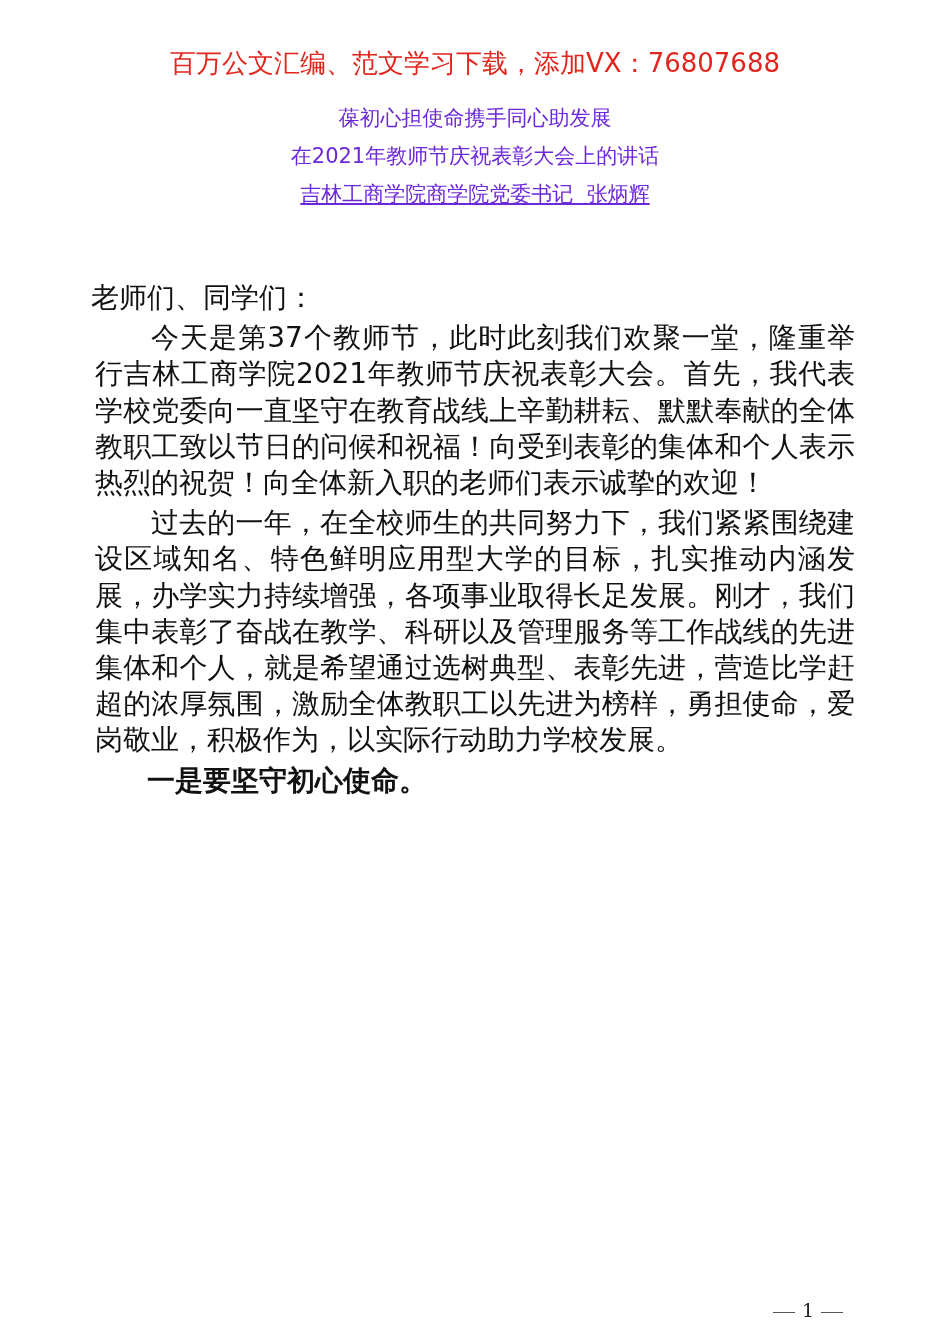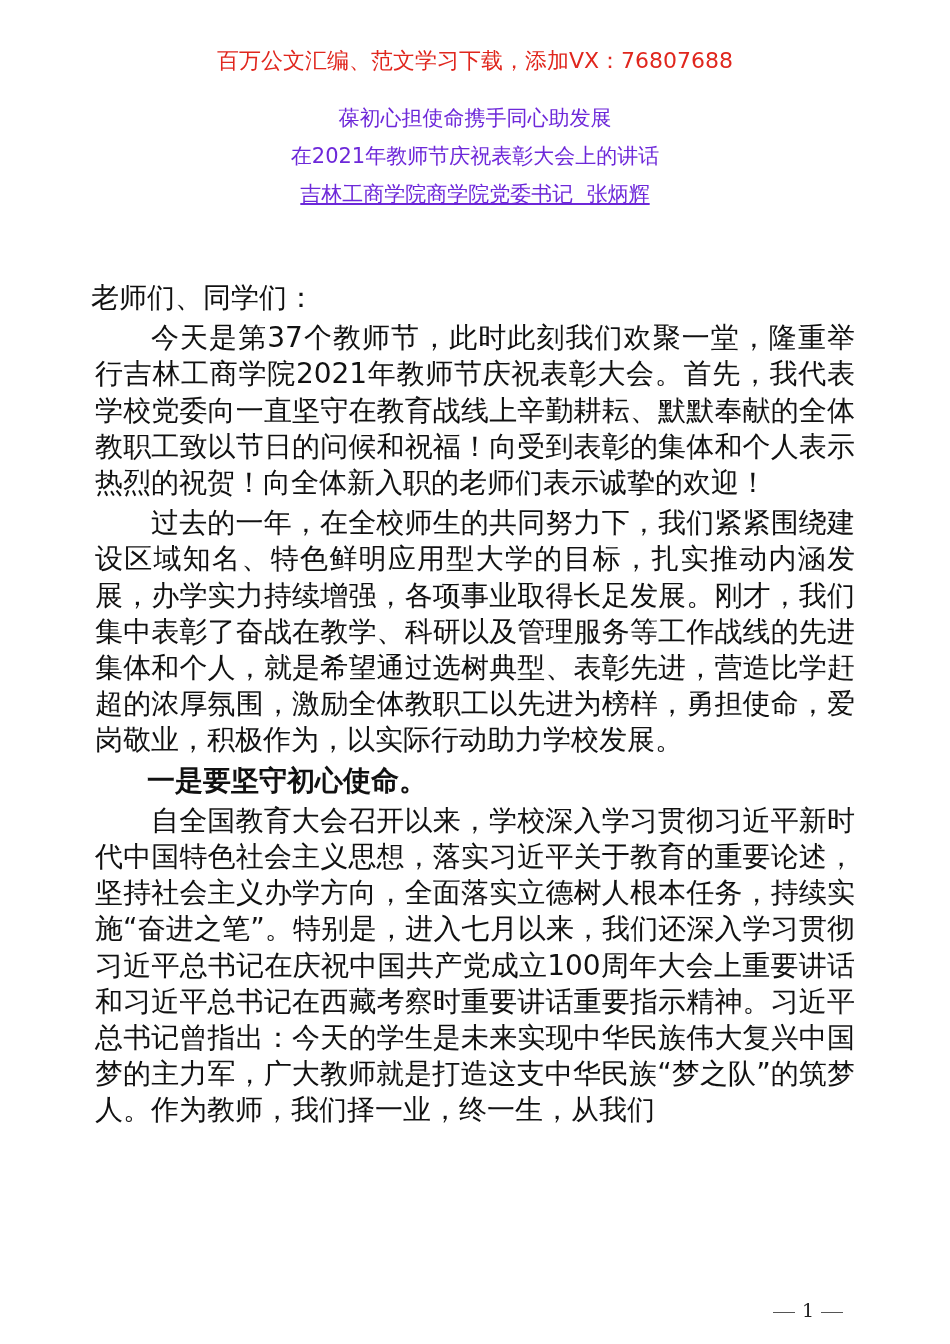"百万公文汇编、范文学习下载，添加VX：76807688" .watermark { font-size: 22px -> 26px }
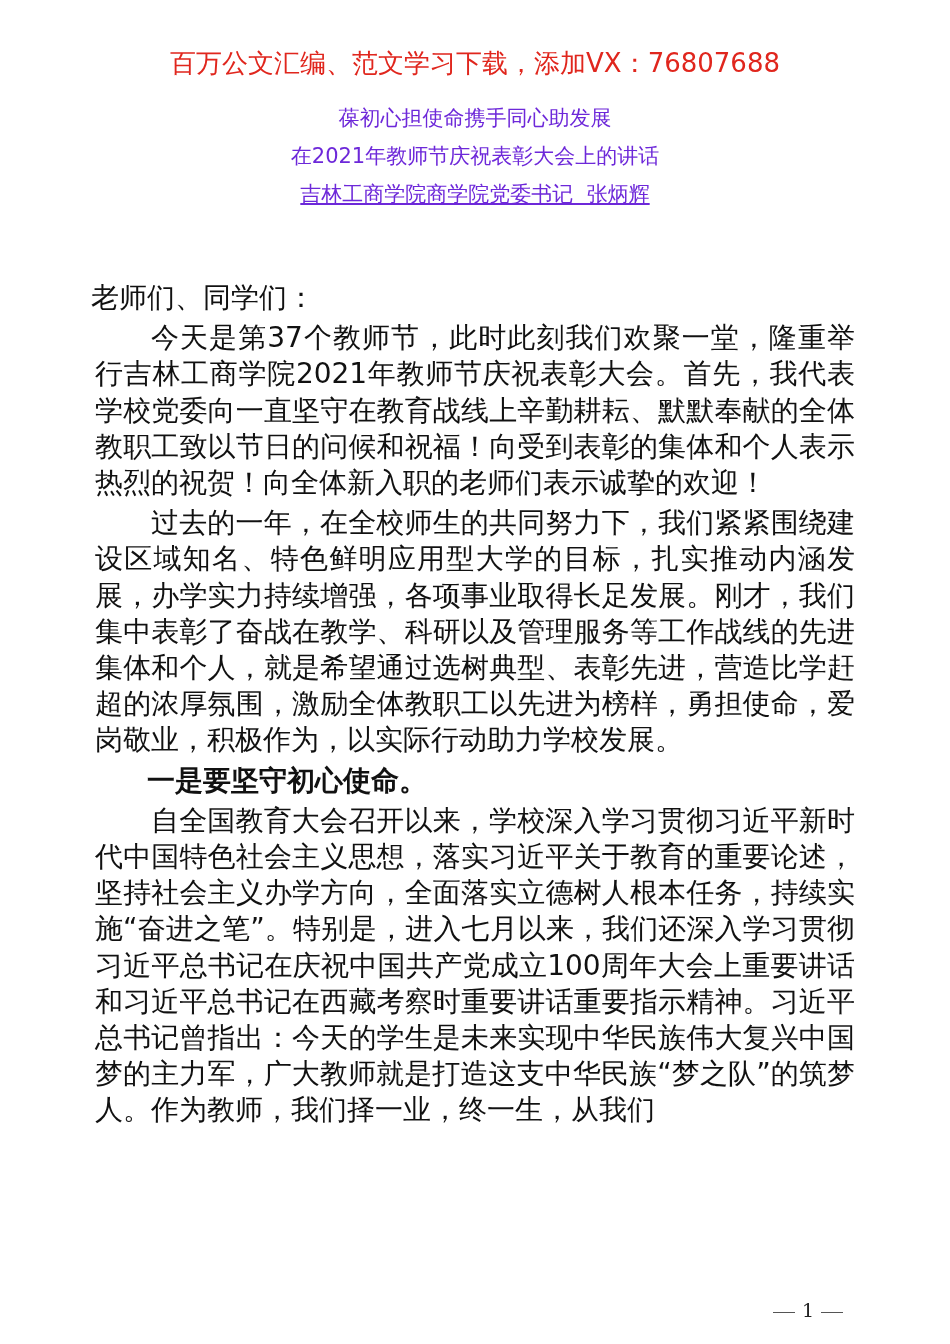"自全国教育大会召开以来，学校深入学习贯彻习近平新时代中国特色社会主义思想，落实习" p.para { html: <p>自全国教育大会召开以来，学校深入学习贯彻习近平新时代中国特色社会主义思想，落实习近平关于教育的重要论述，坚持社会主义办学方向，全面落实立德树人根本任务，持续实施“奋进之笔”。特别是，进入七月以来，我们还深入学习贯彻习近平总书记在庆祝中国共产党成立100周年大会上重要讲话和习近平总书记在西藏考察时重要讲话重要指示精神。习近平总书记曾指出：今天的学生是未来实现中华民族伟大复兴中国梦的主力军，广大教师就是打造这支中华民族“梦之队”的筑梦人。作为教师，我们择一业，终一生，从我们</p> -> none }
